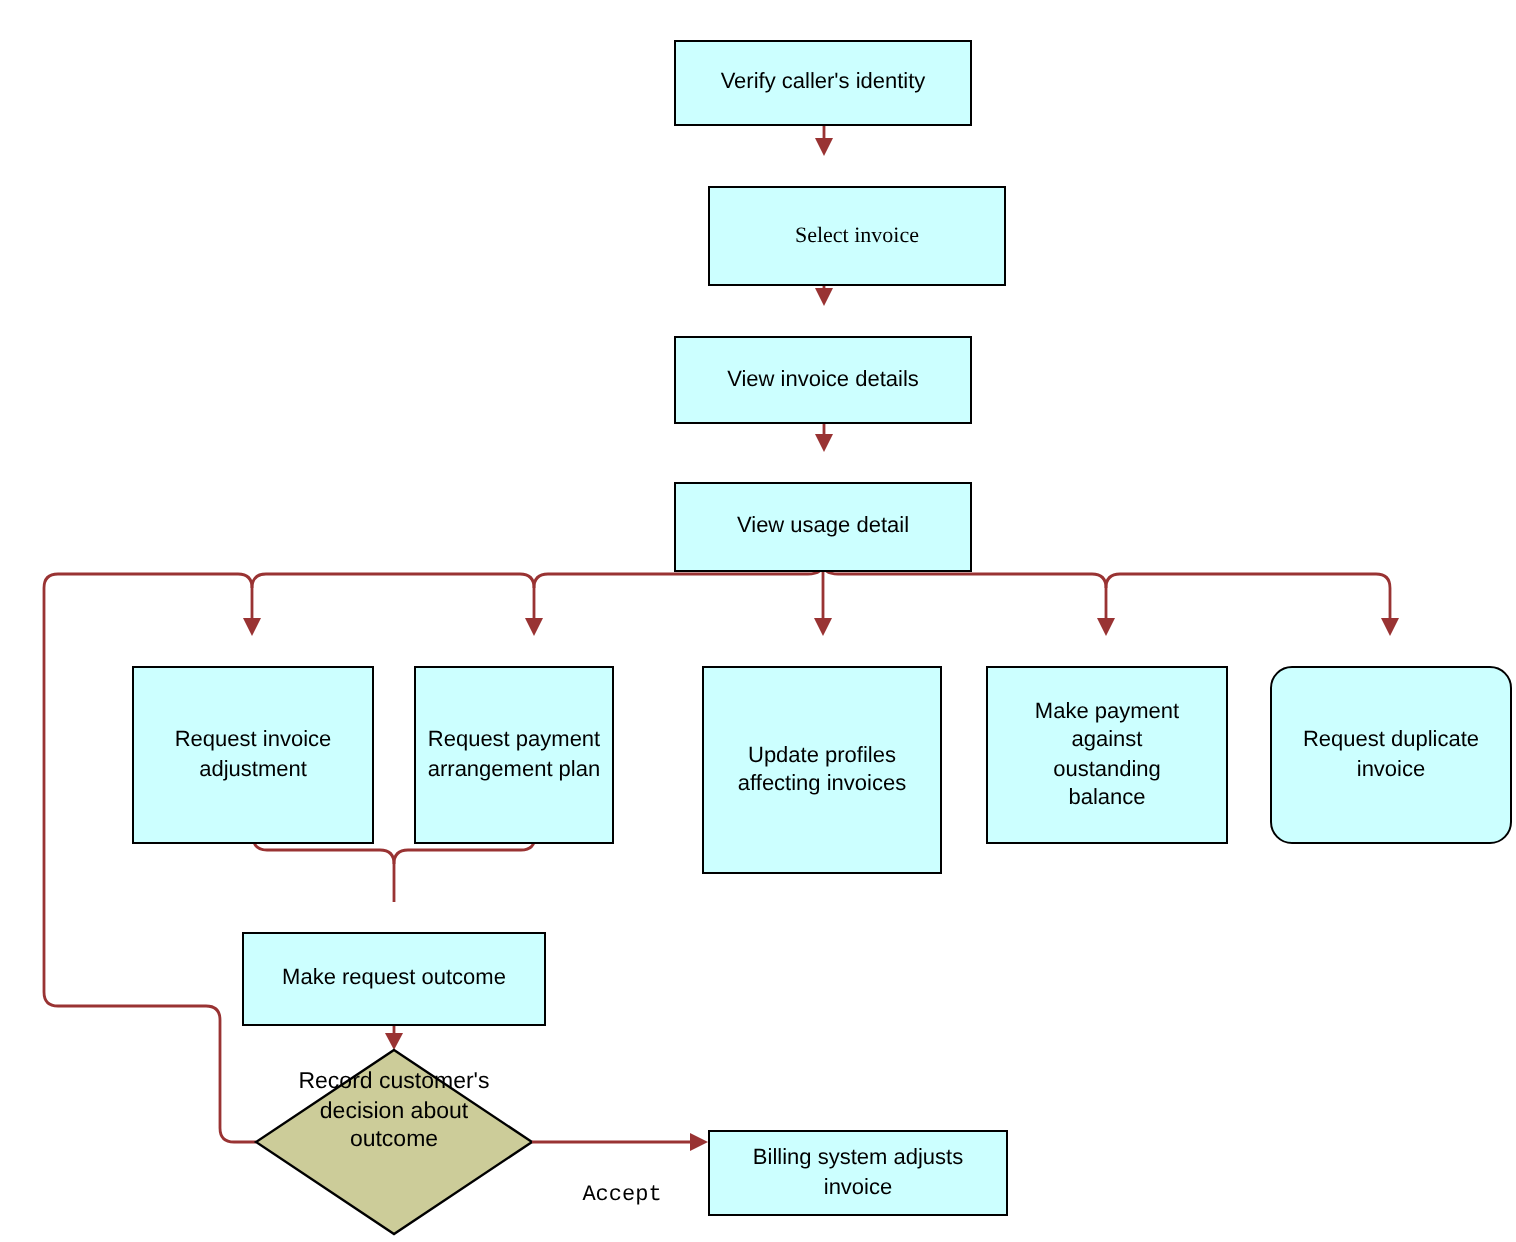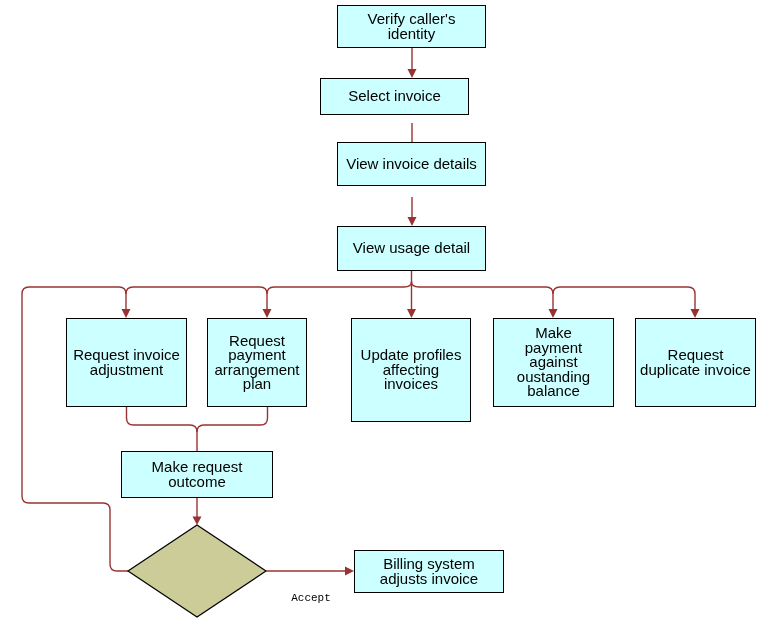"Verify caller's identity" .node { font-size: 15px -> 11px; margin-top: none -> 15px }
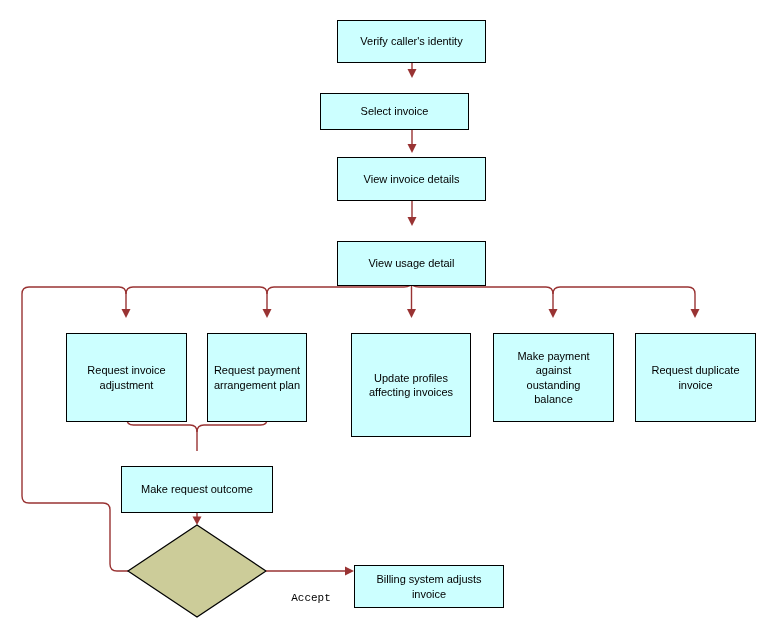"Select invoice" div.node { font-family: none -> Liberation Serif, serif; height: 37px -> 50px; left: 320px -> 354px }
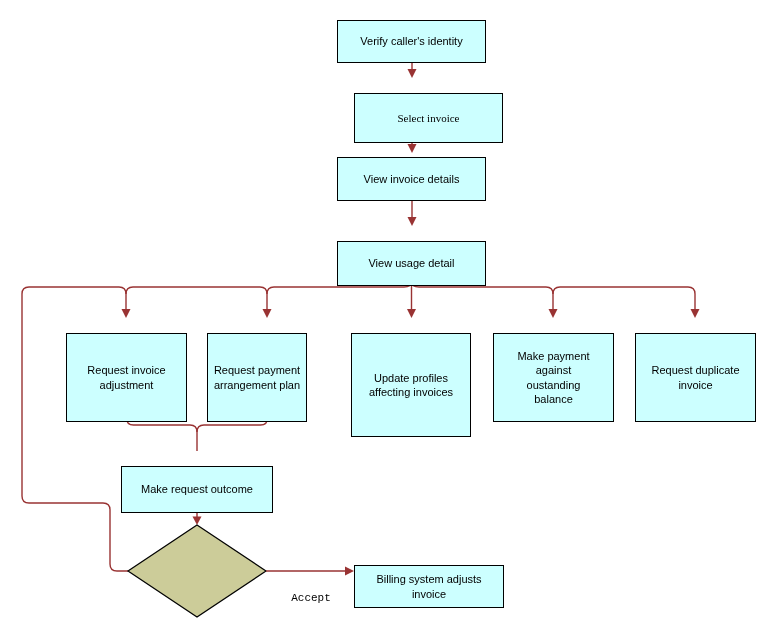"View invoice details" div.node { top: 142px -> 153px }
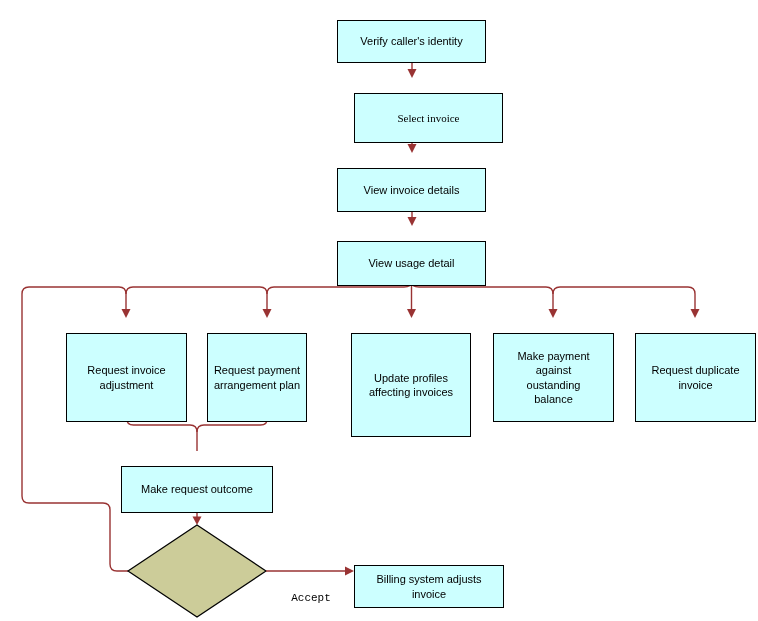"Request duplicate invoice" div.node { border-radius: none -> 11px }
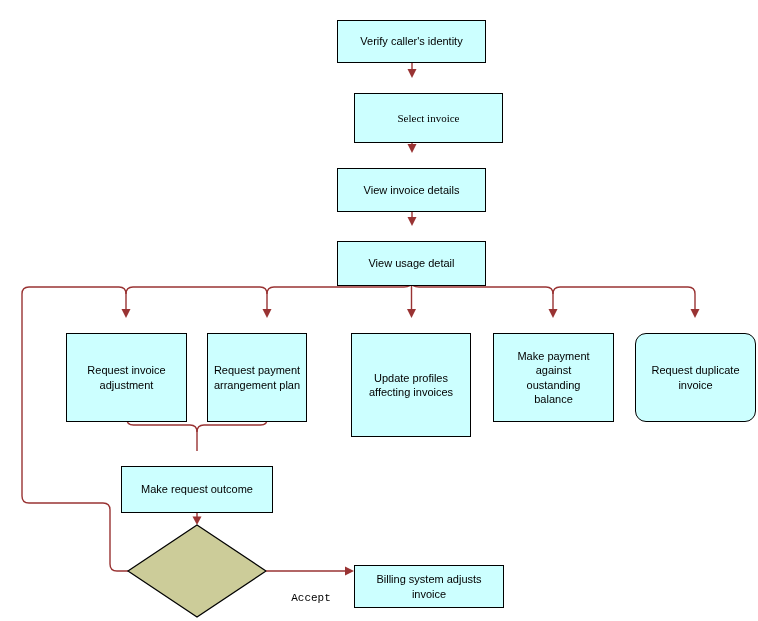"Record customer's decision about outcome" div.decision-label { html: none -> <div>Record customer's decision about outcome</div> }
